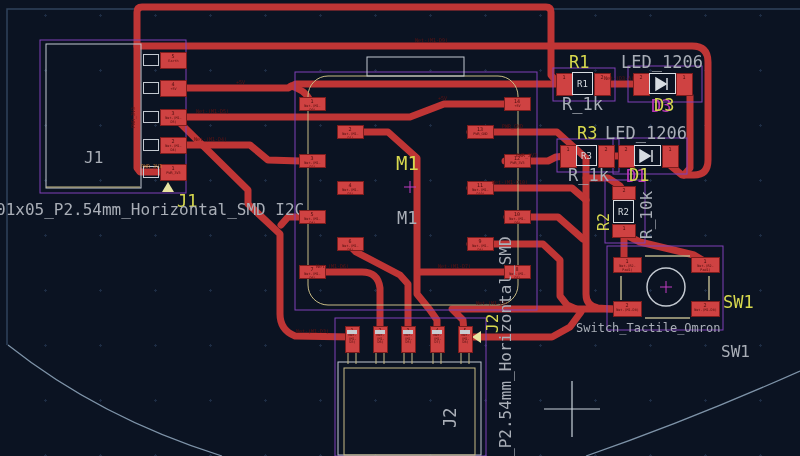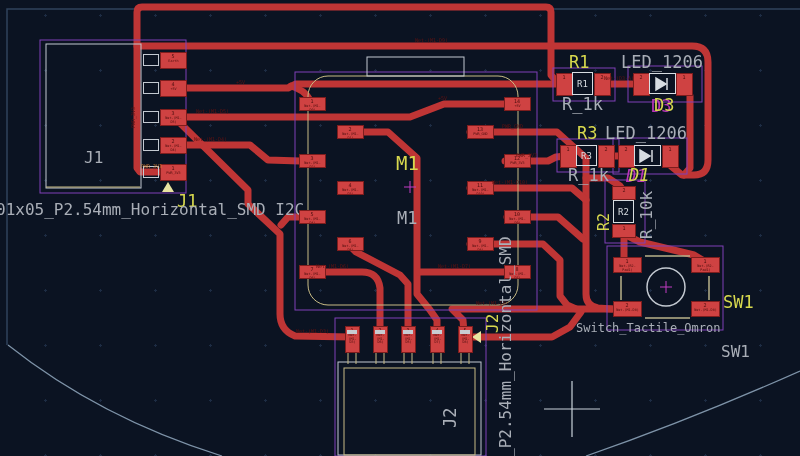"D1" div.lbl { font-style: italic -> none }
